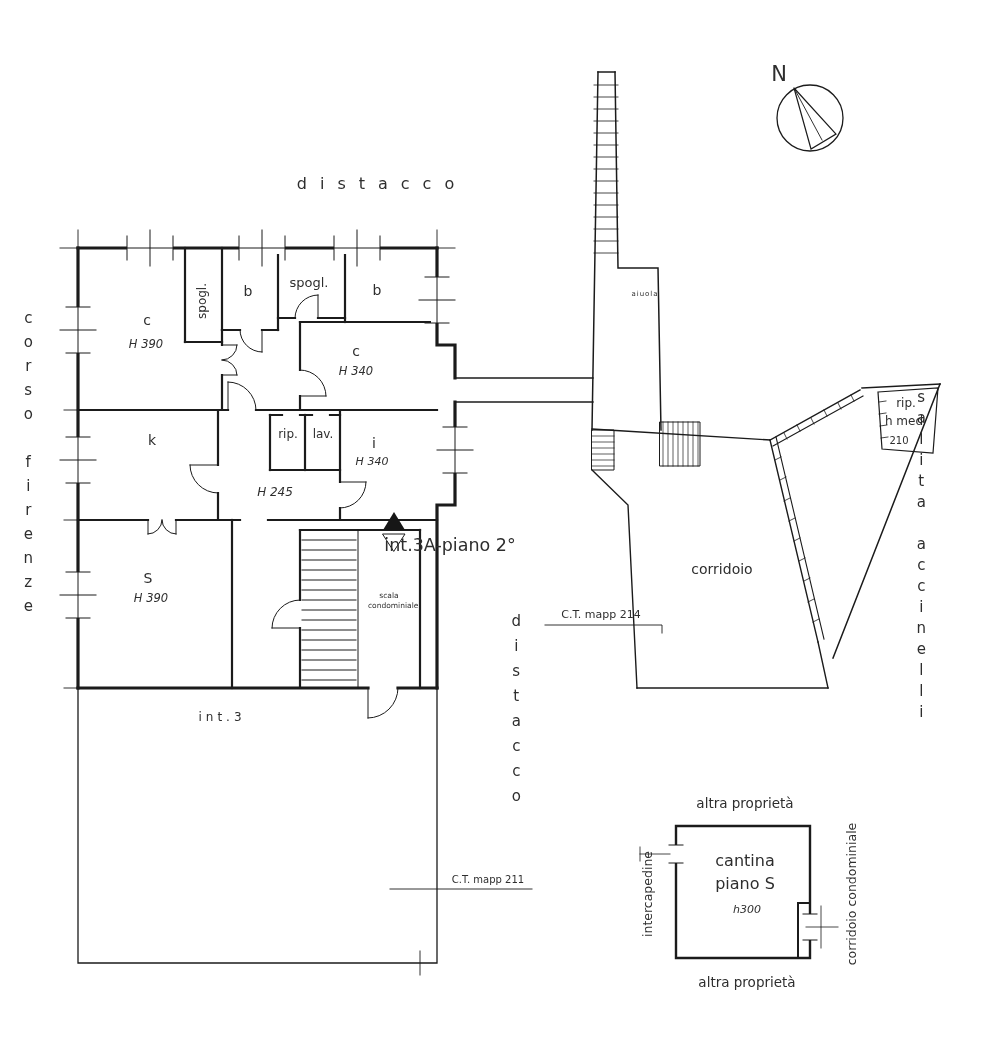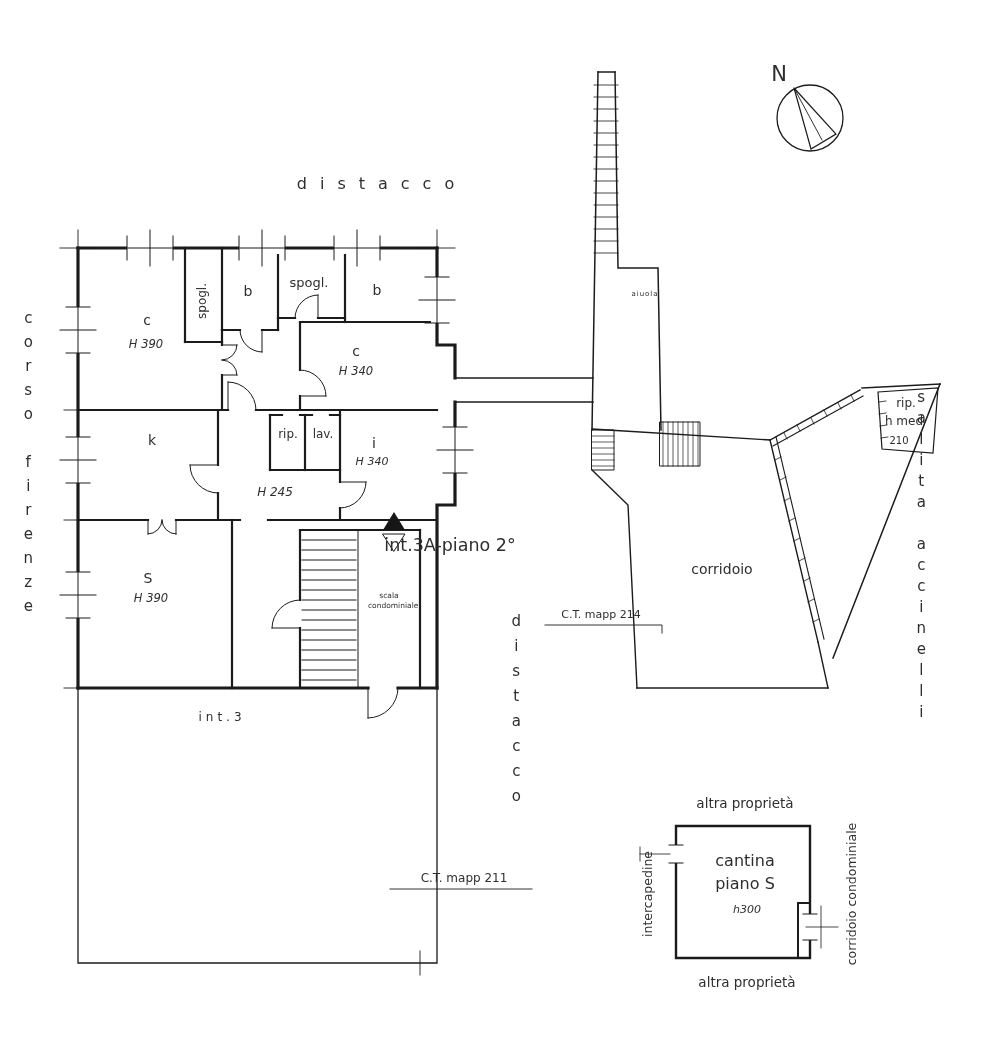"C.T. mapp 211" div.lbl { font-size: 12px -> 10px; left: 464px -> 488px }
